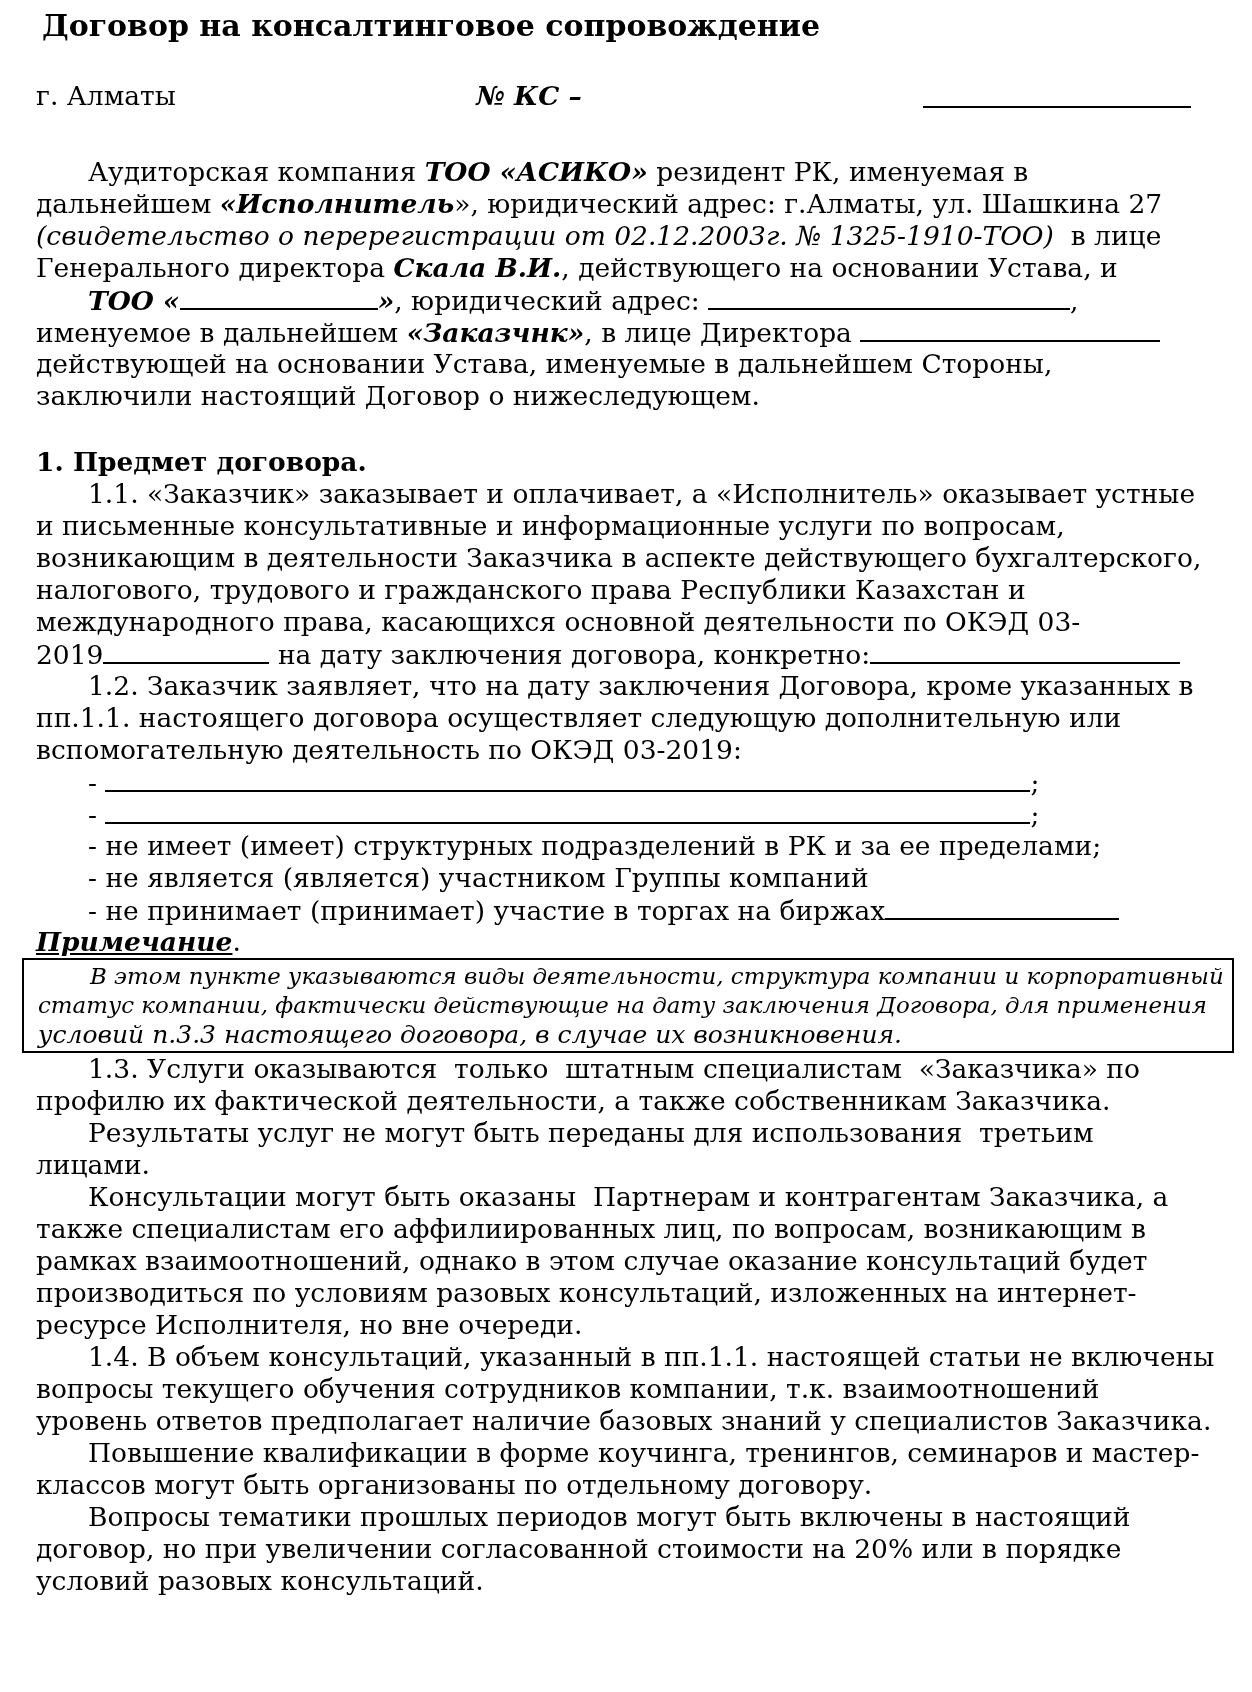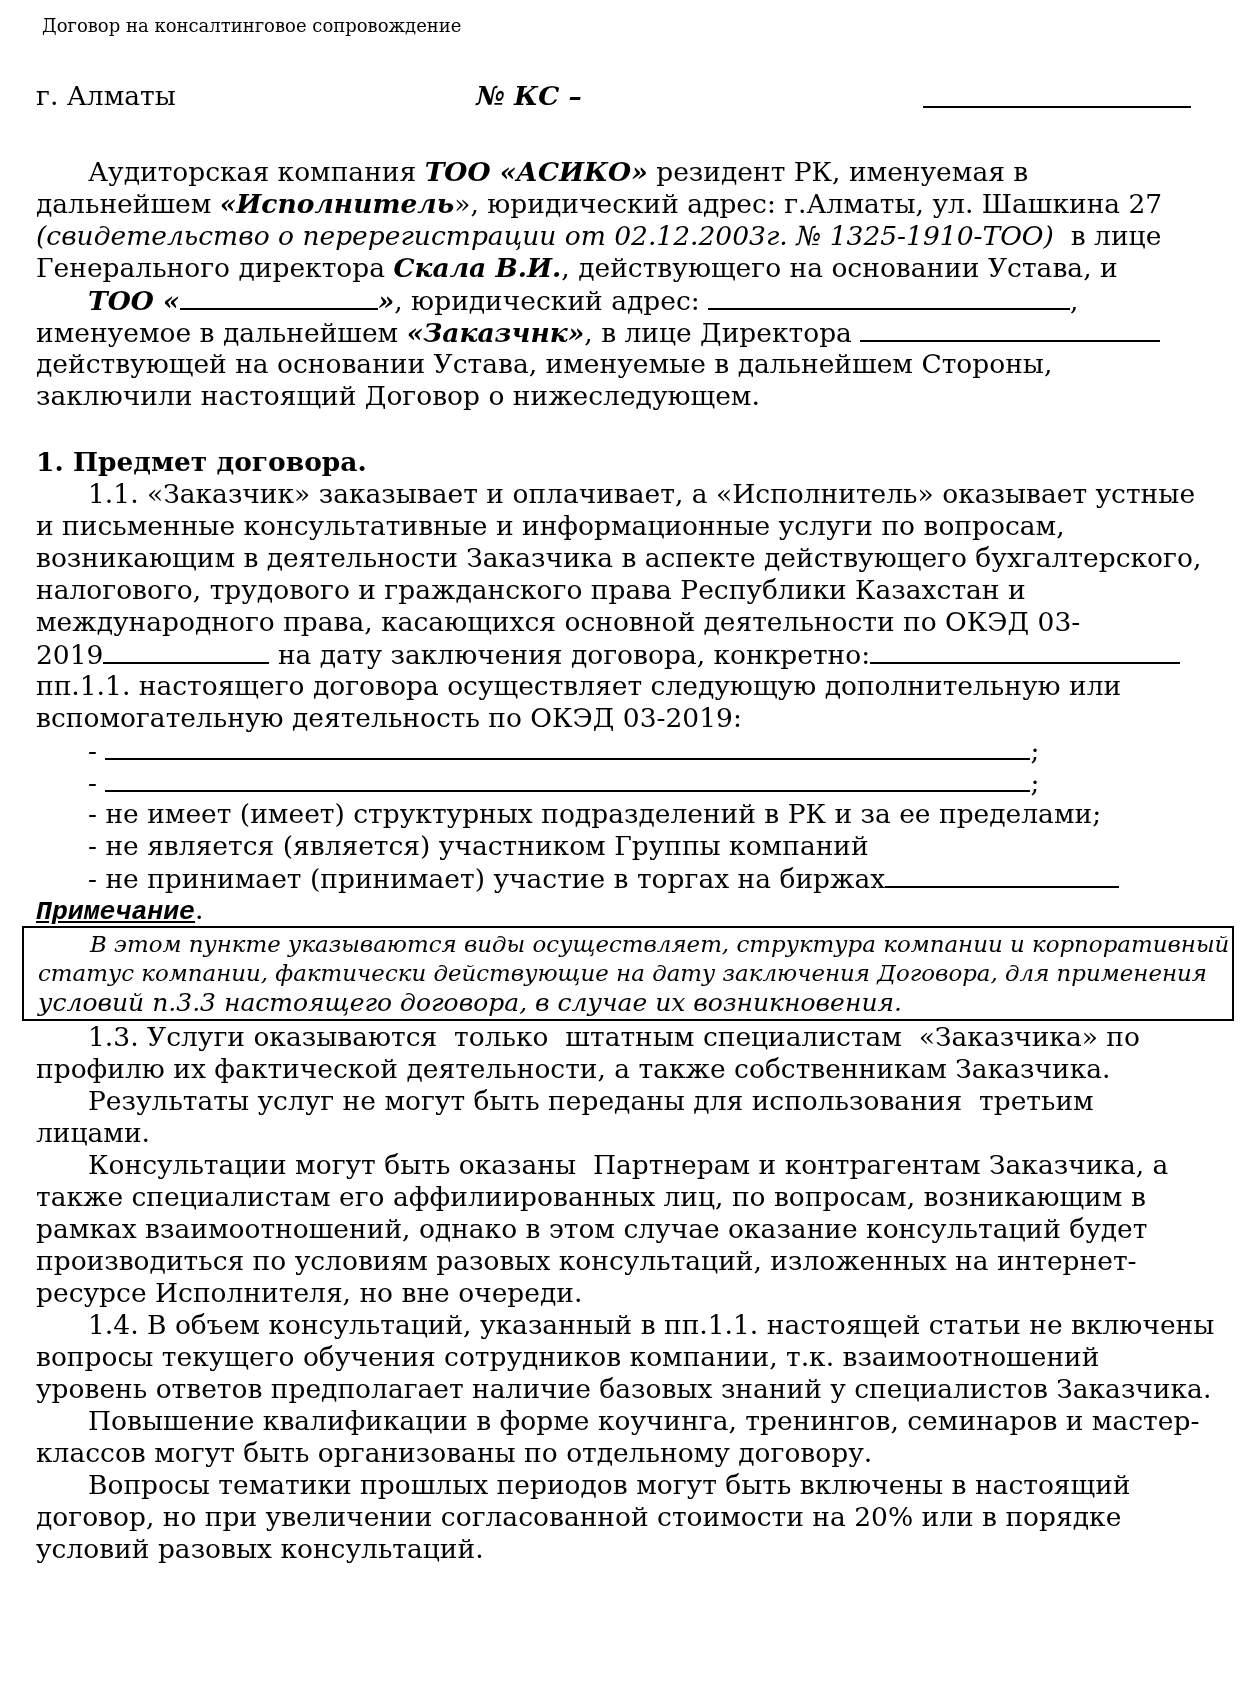"Договор на консалтинговое сопровождение" .title { font-size: 18px -> 30px; font-weight: normal -> bold }
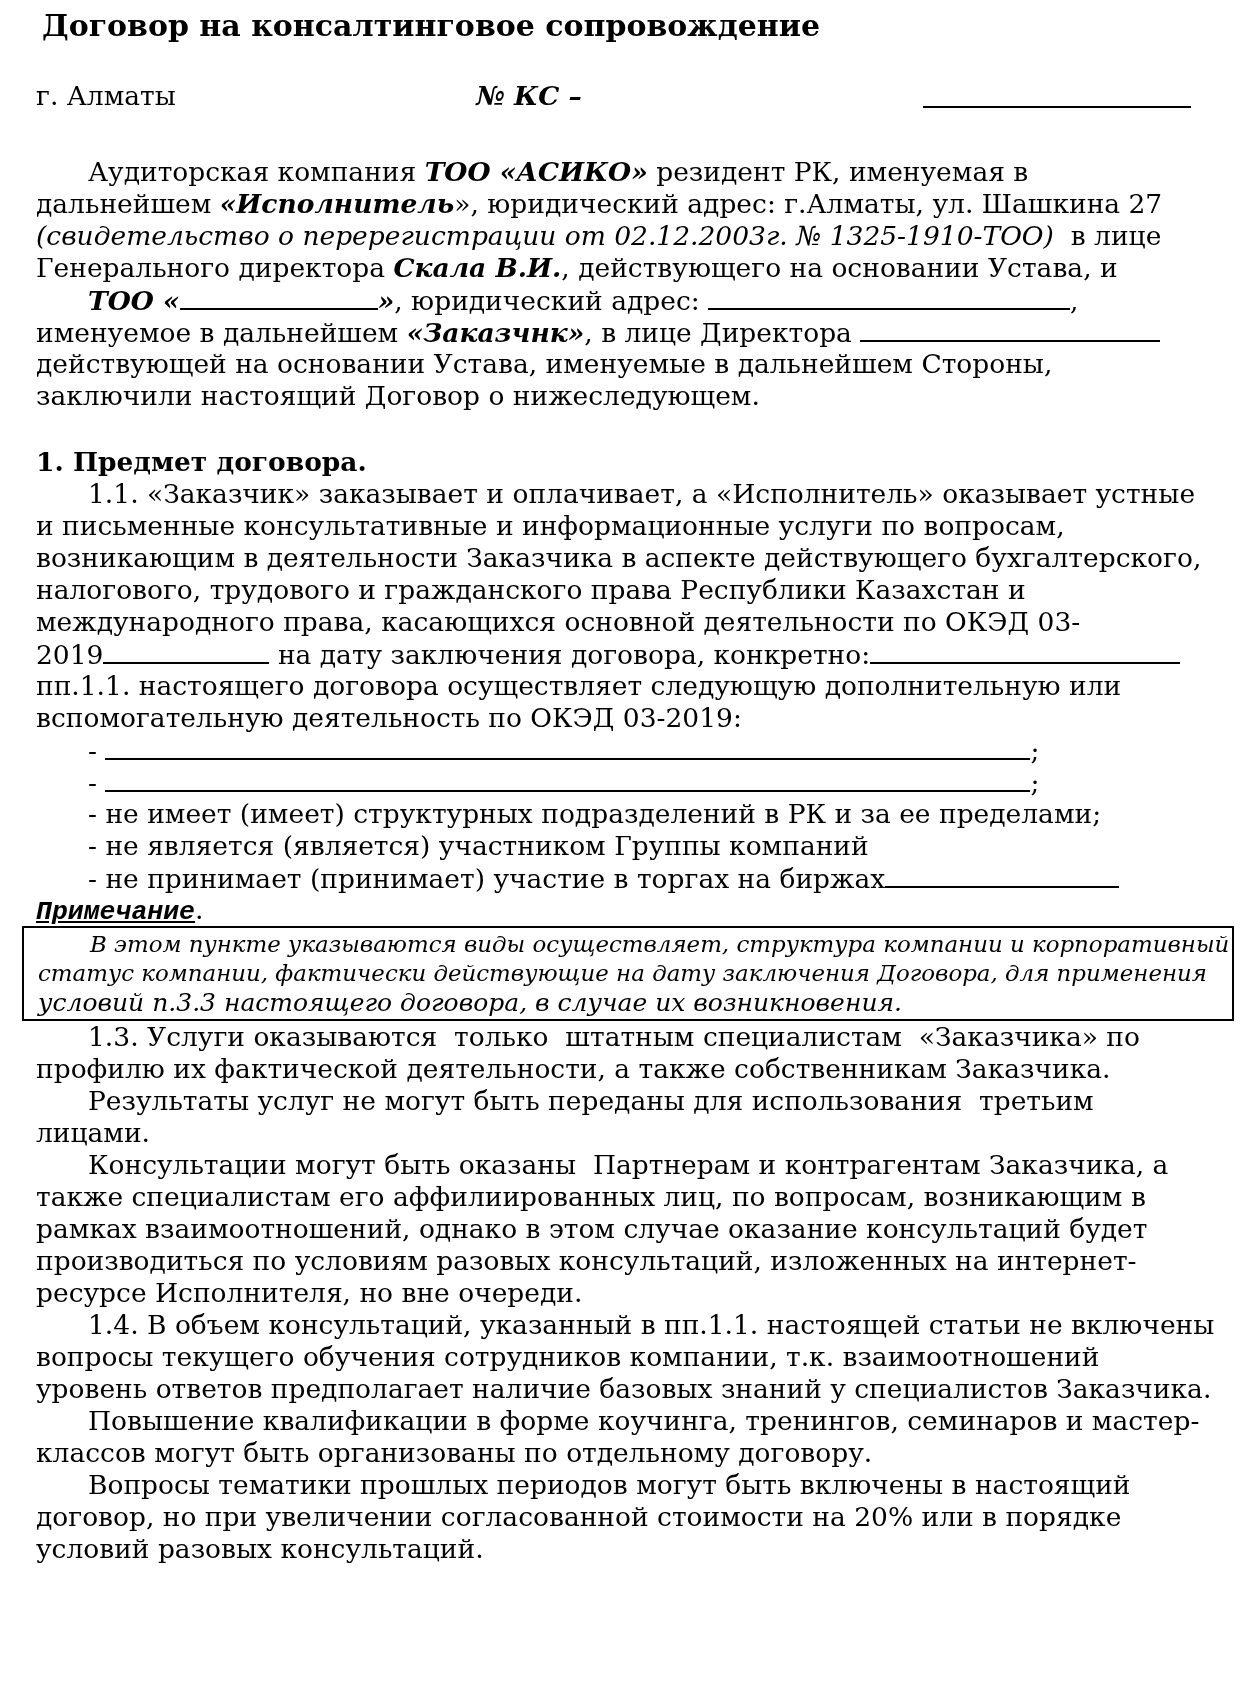"1.2. Заказчик заявляет, что на" div.ln { html: none -> <div>1.2. Заказчик заявляет, что на дату заключения Договора, кроме указанных в</div> }
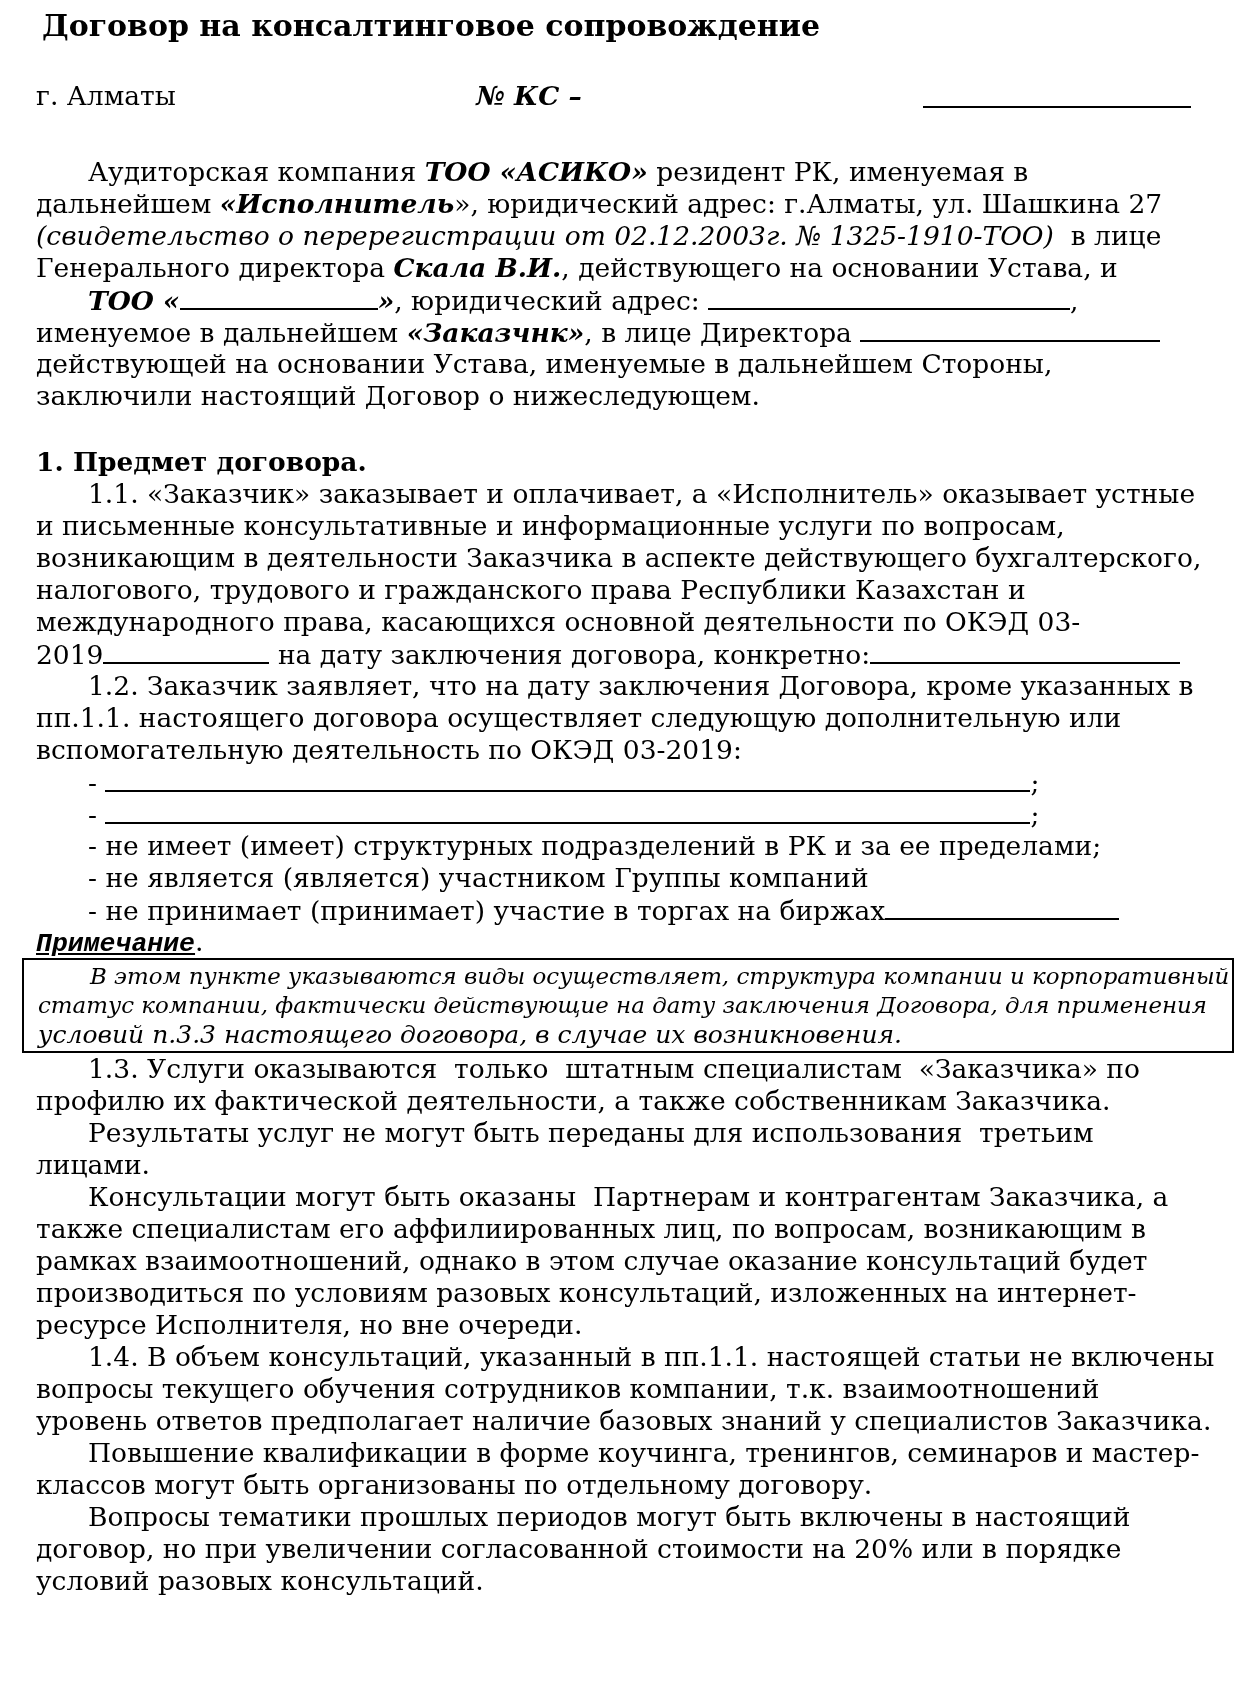"Примечание" .note-head { font-family: Liberation Mono, monospace -> none }
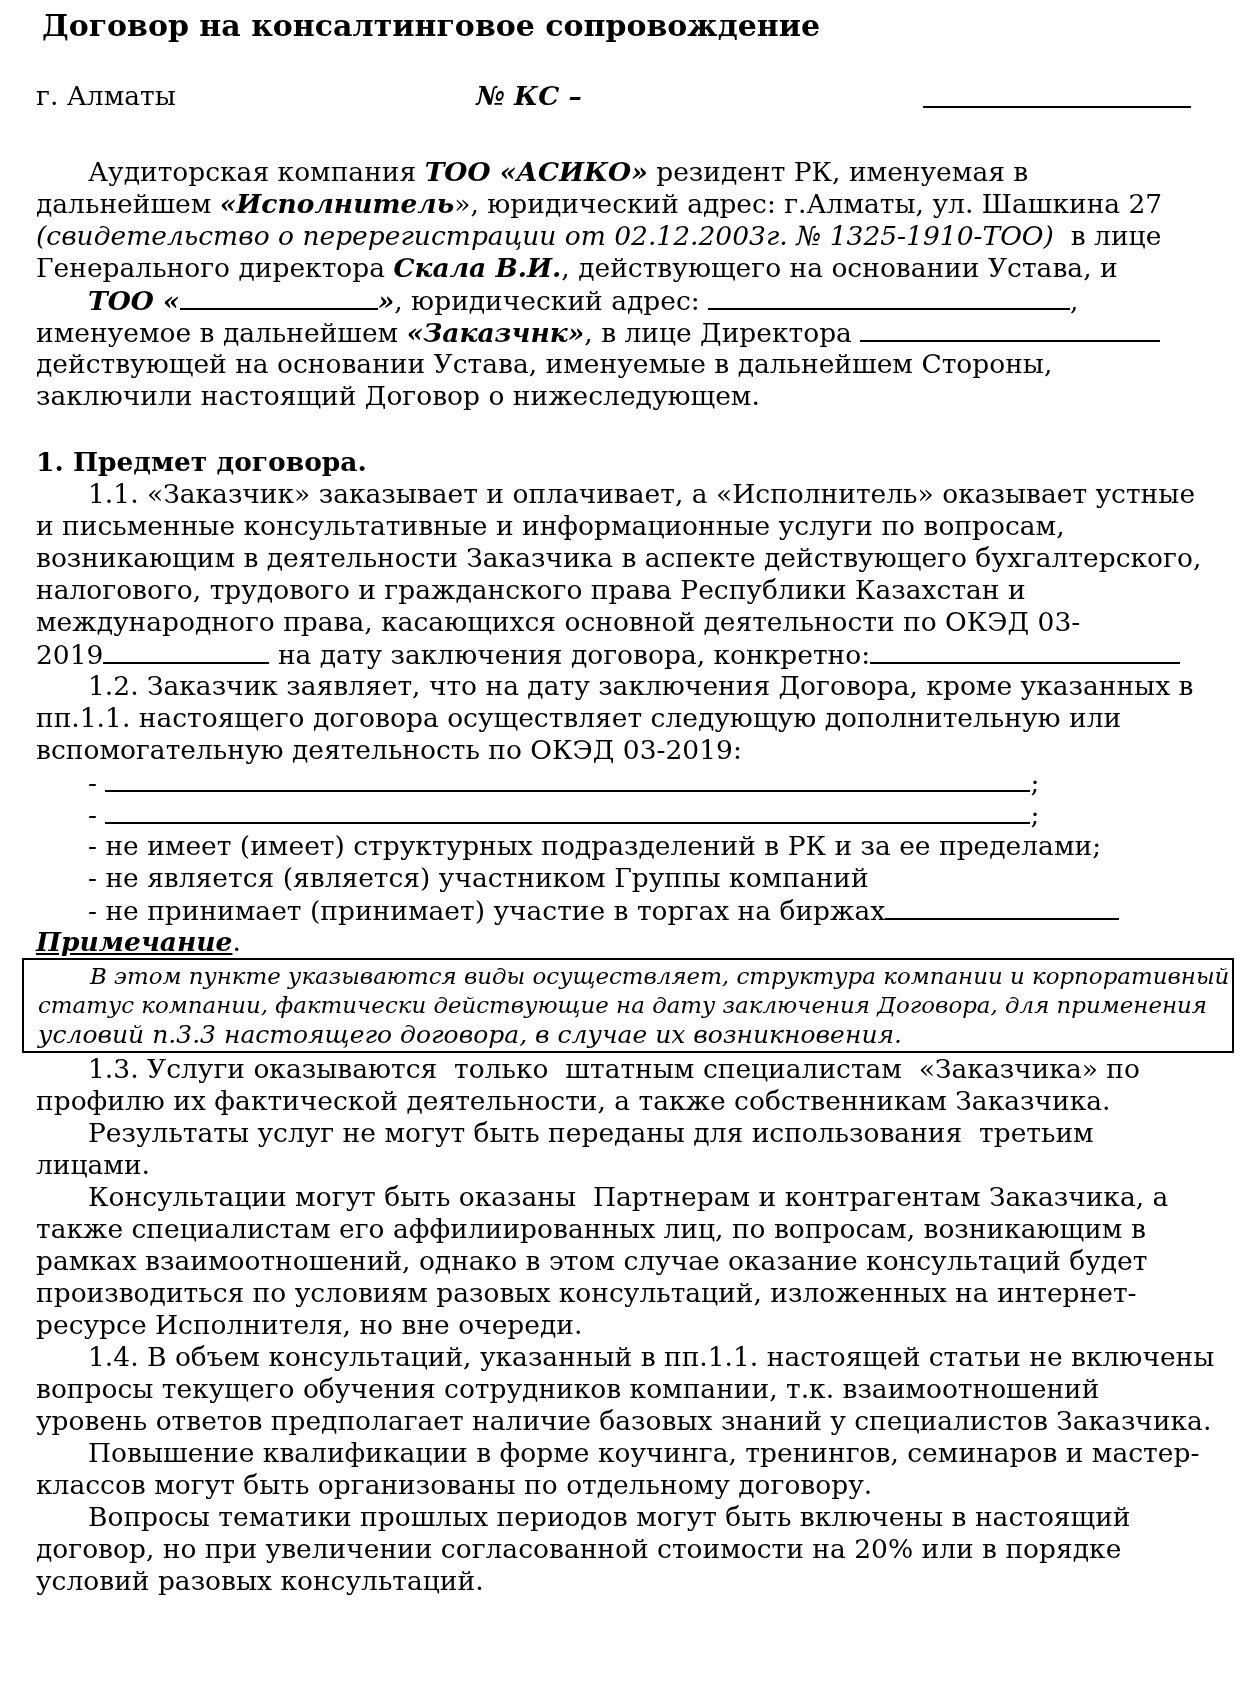"В этом пункте указываются виды" div.ln { text: осуществляет -> деятельности }
